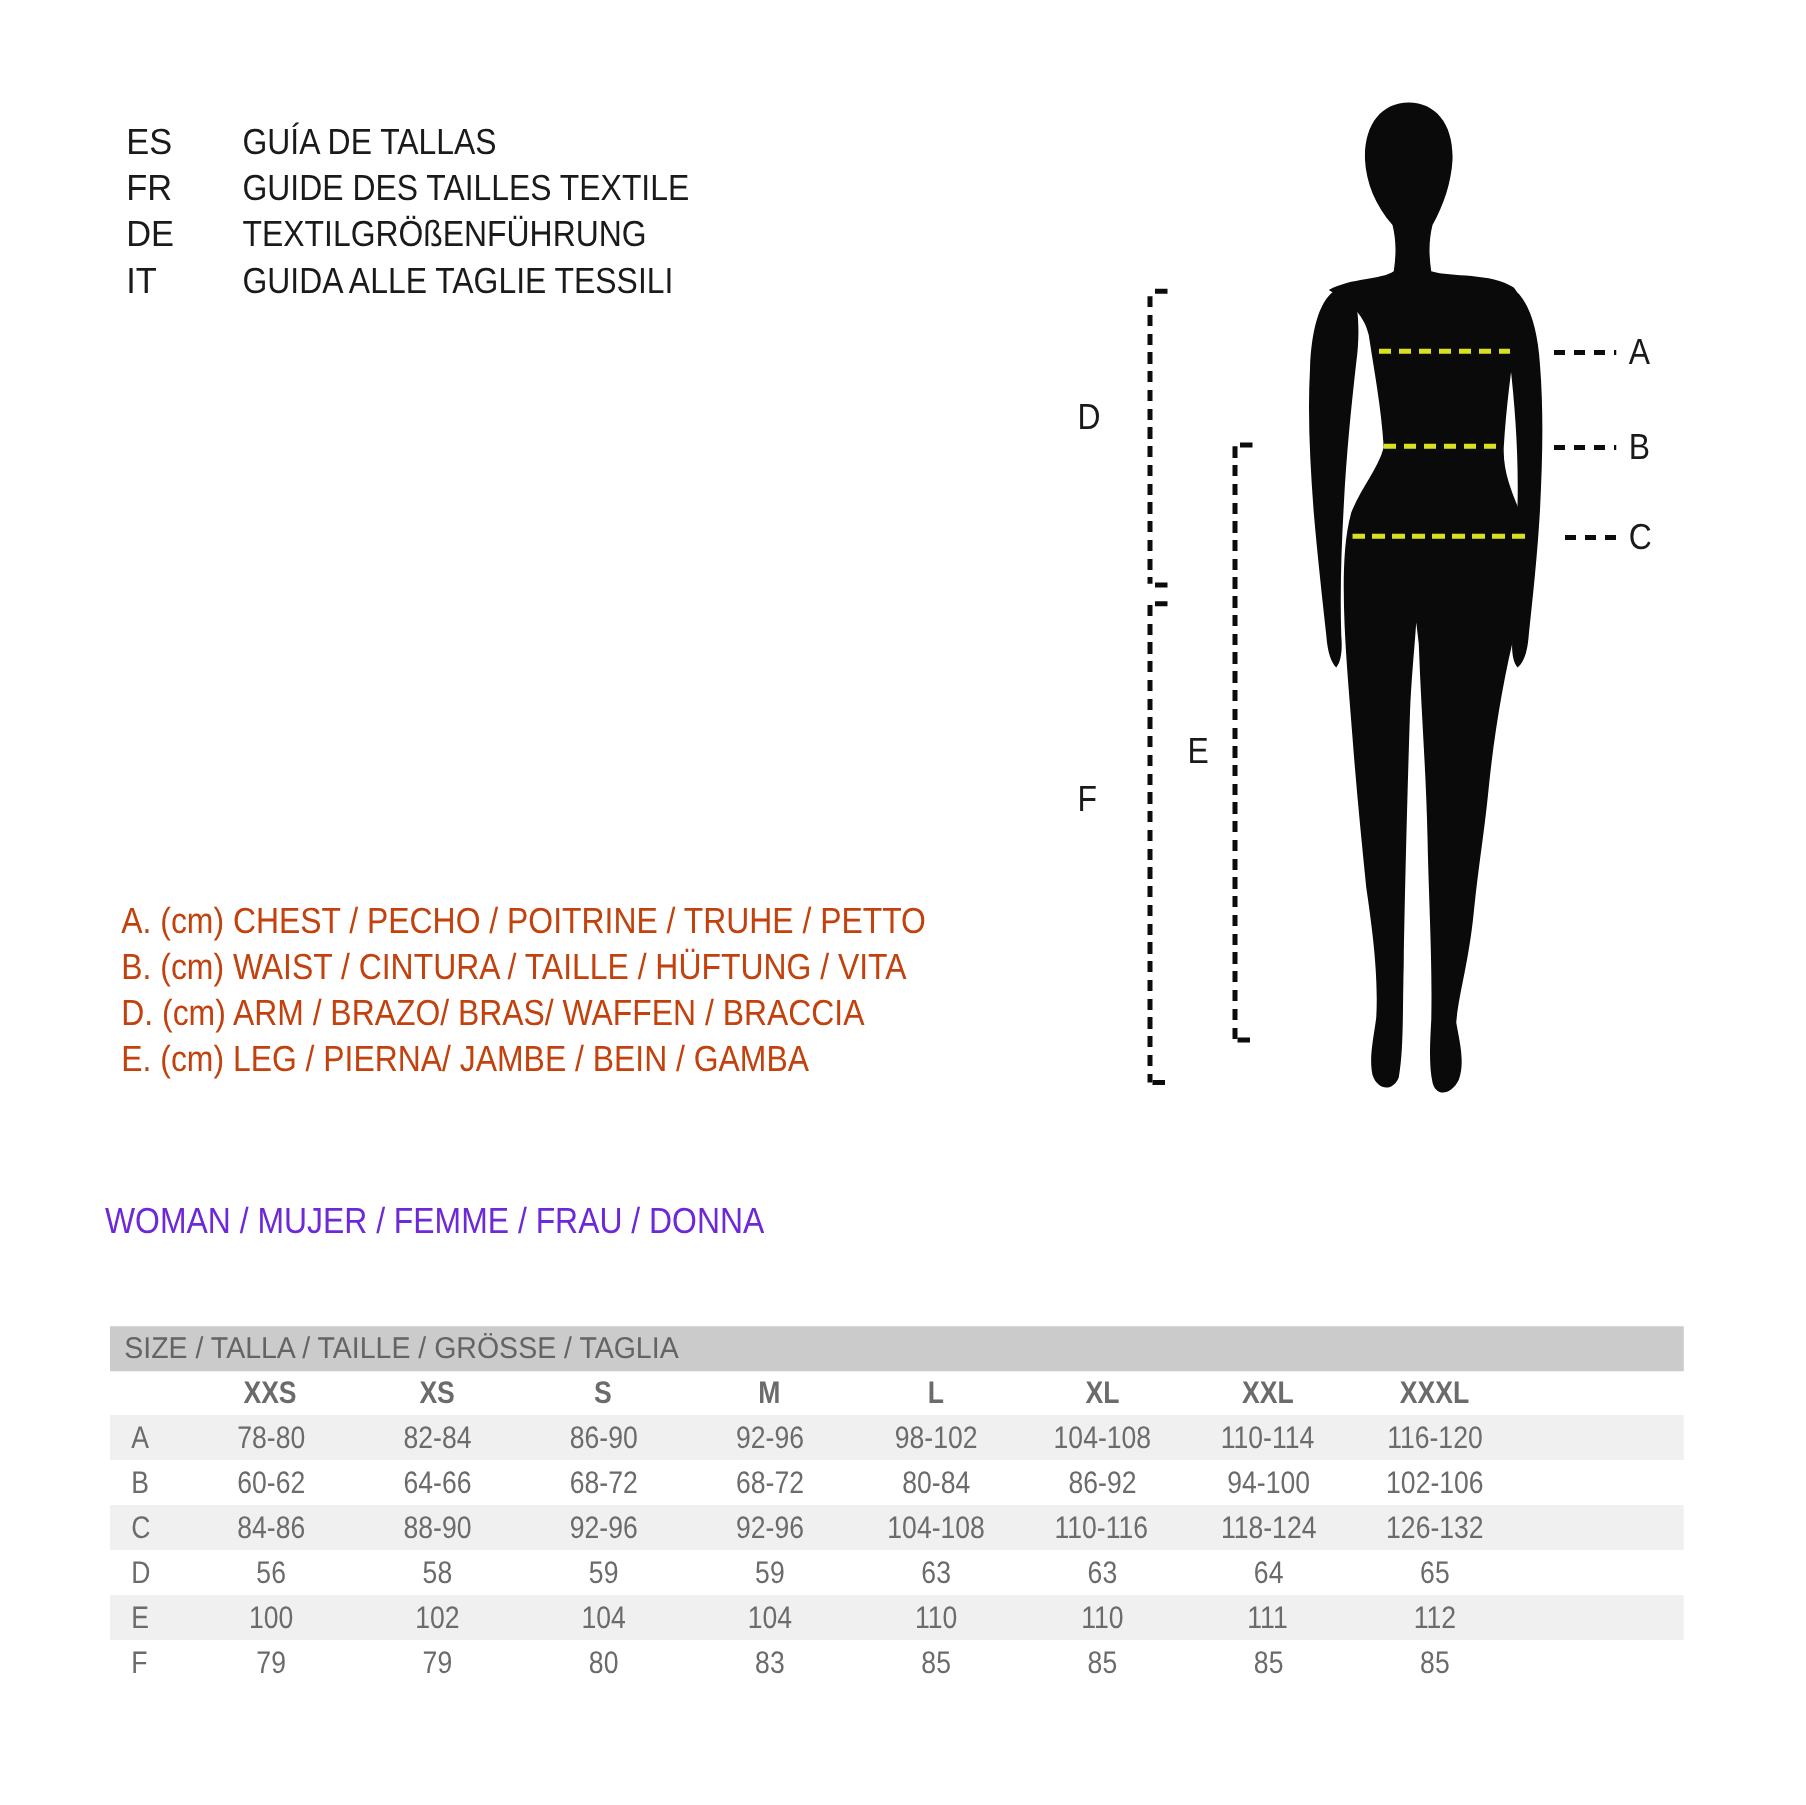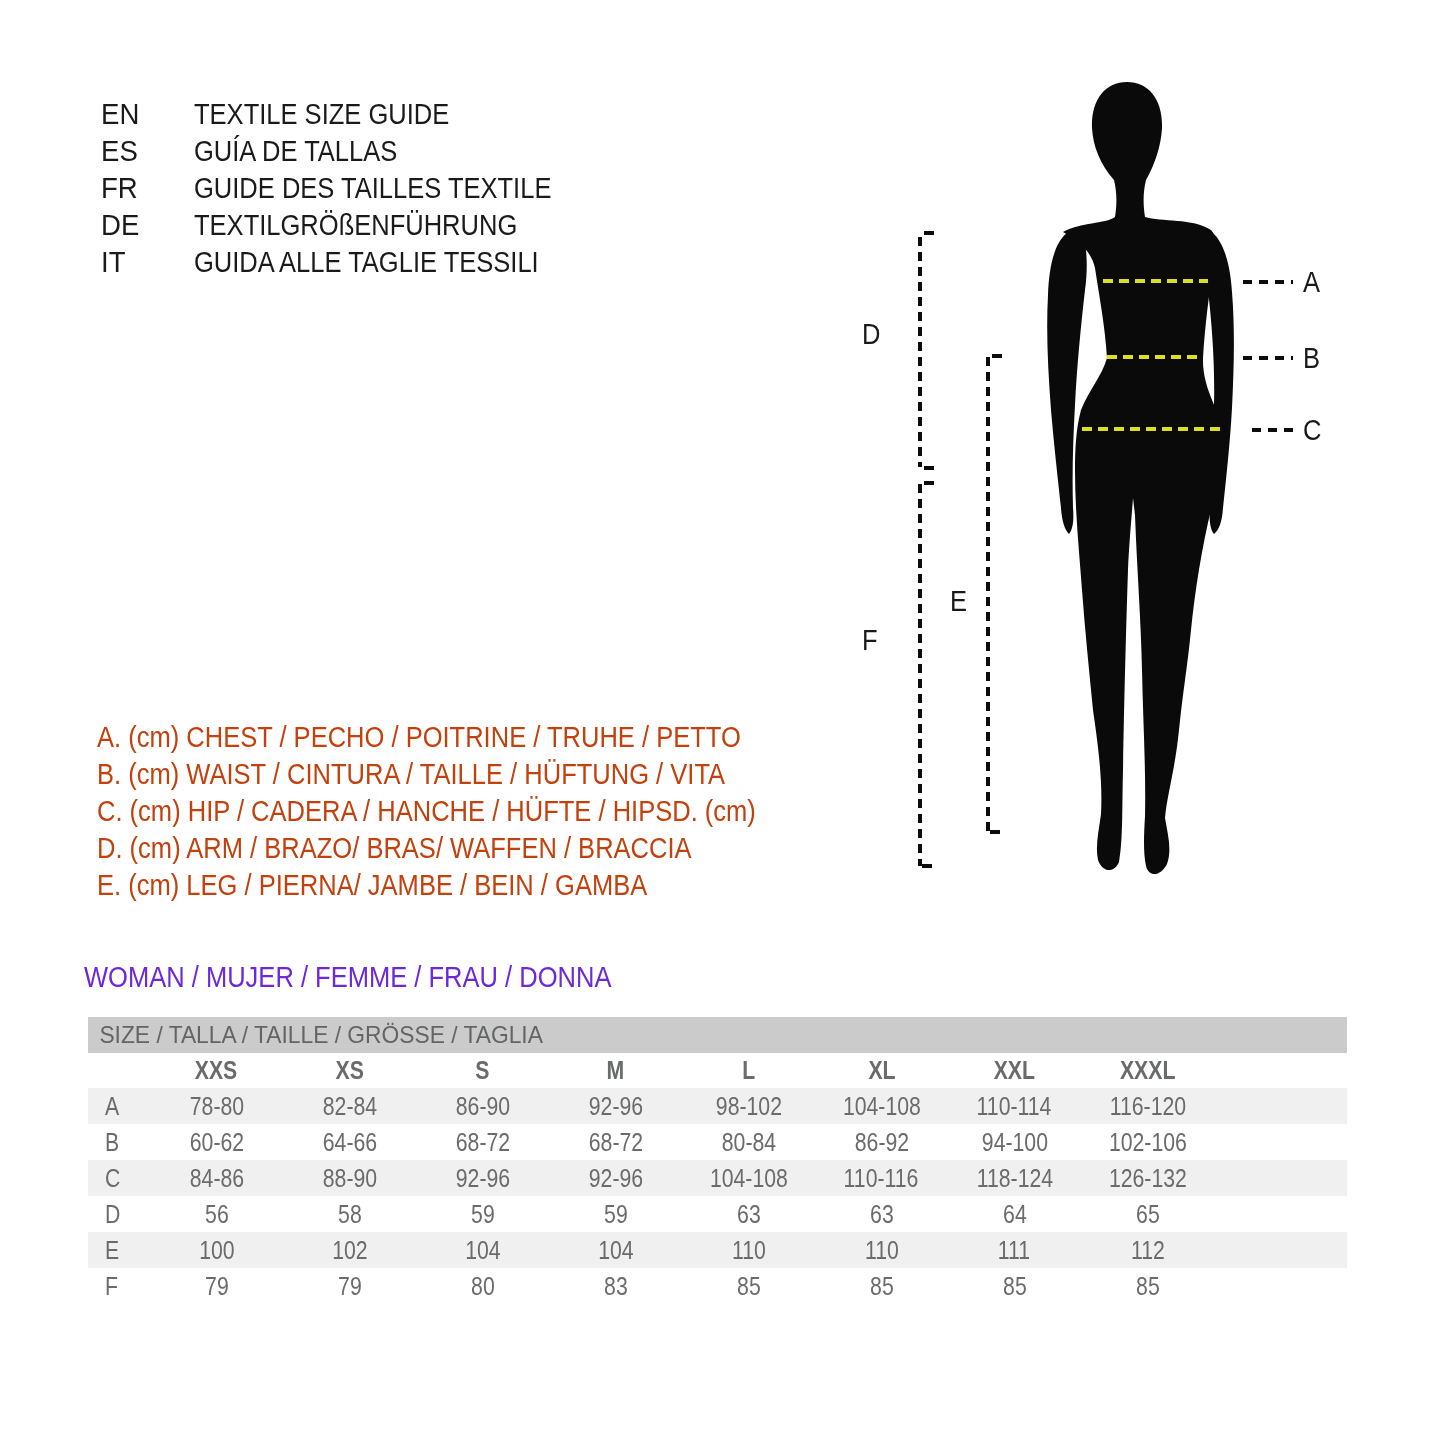"EN TEXTILE SIZE GUIDE" div.lang-row { html: <div> <span><span>EN</span></span> <span>TEXTILE SIZE GUIDE</span> </div> -> none }
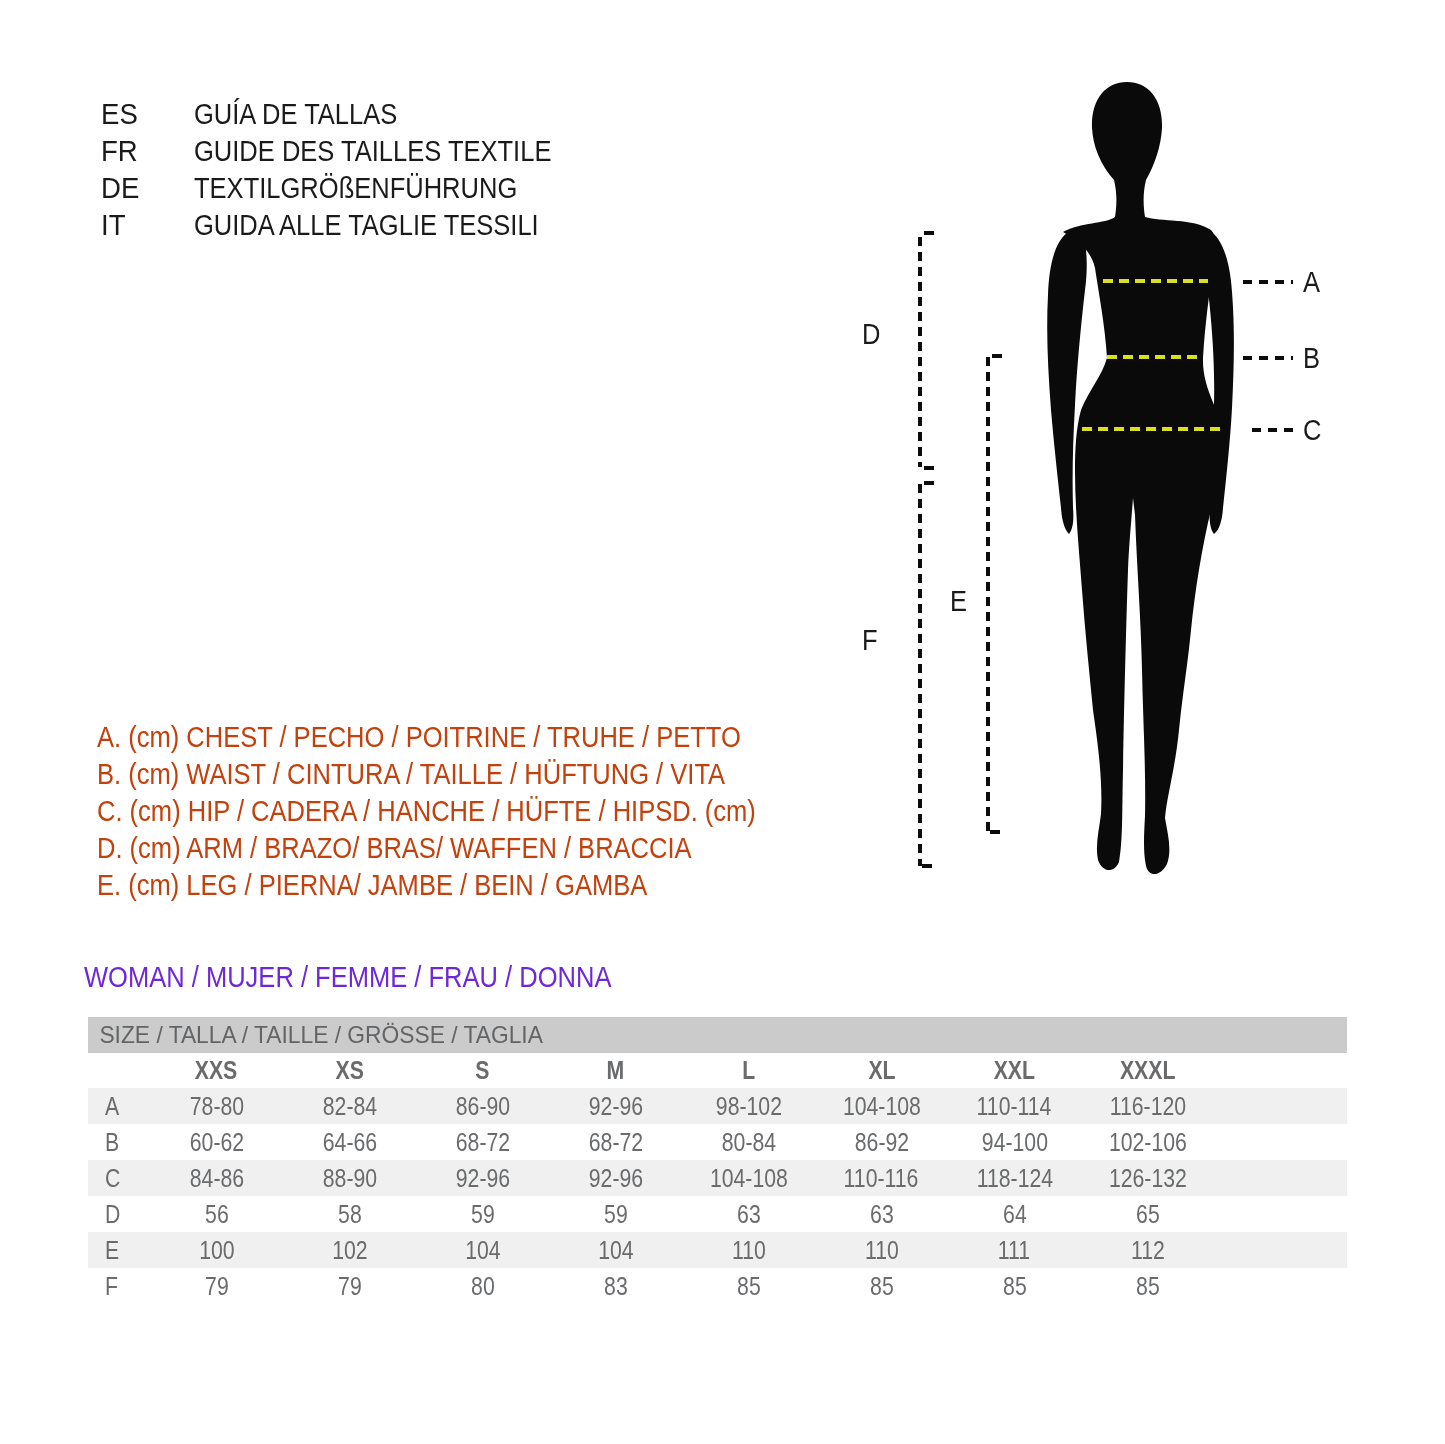"C. (cm) HIP / CADERA" div { html: <div><span>C. (cm) HIP / CADERA / HANCHE / HÜFTE / HIPSD. (cm)</span></div> -> none }
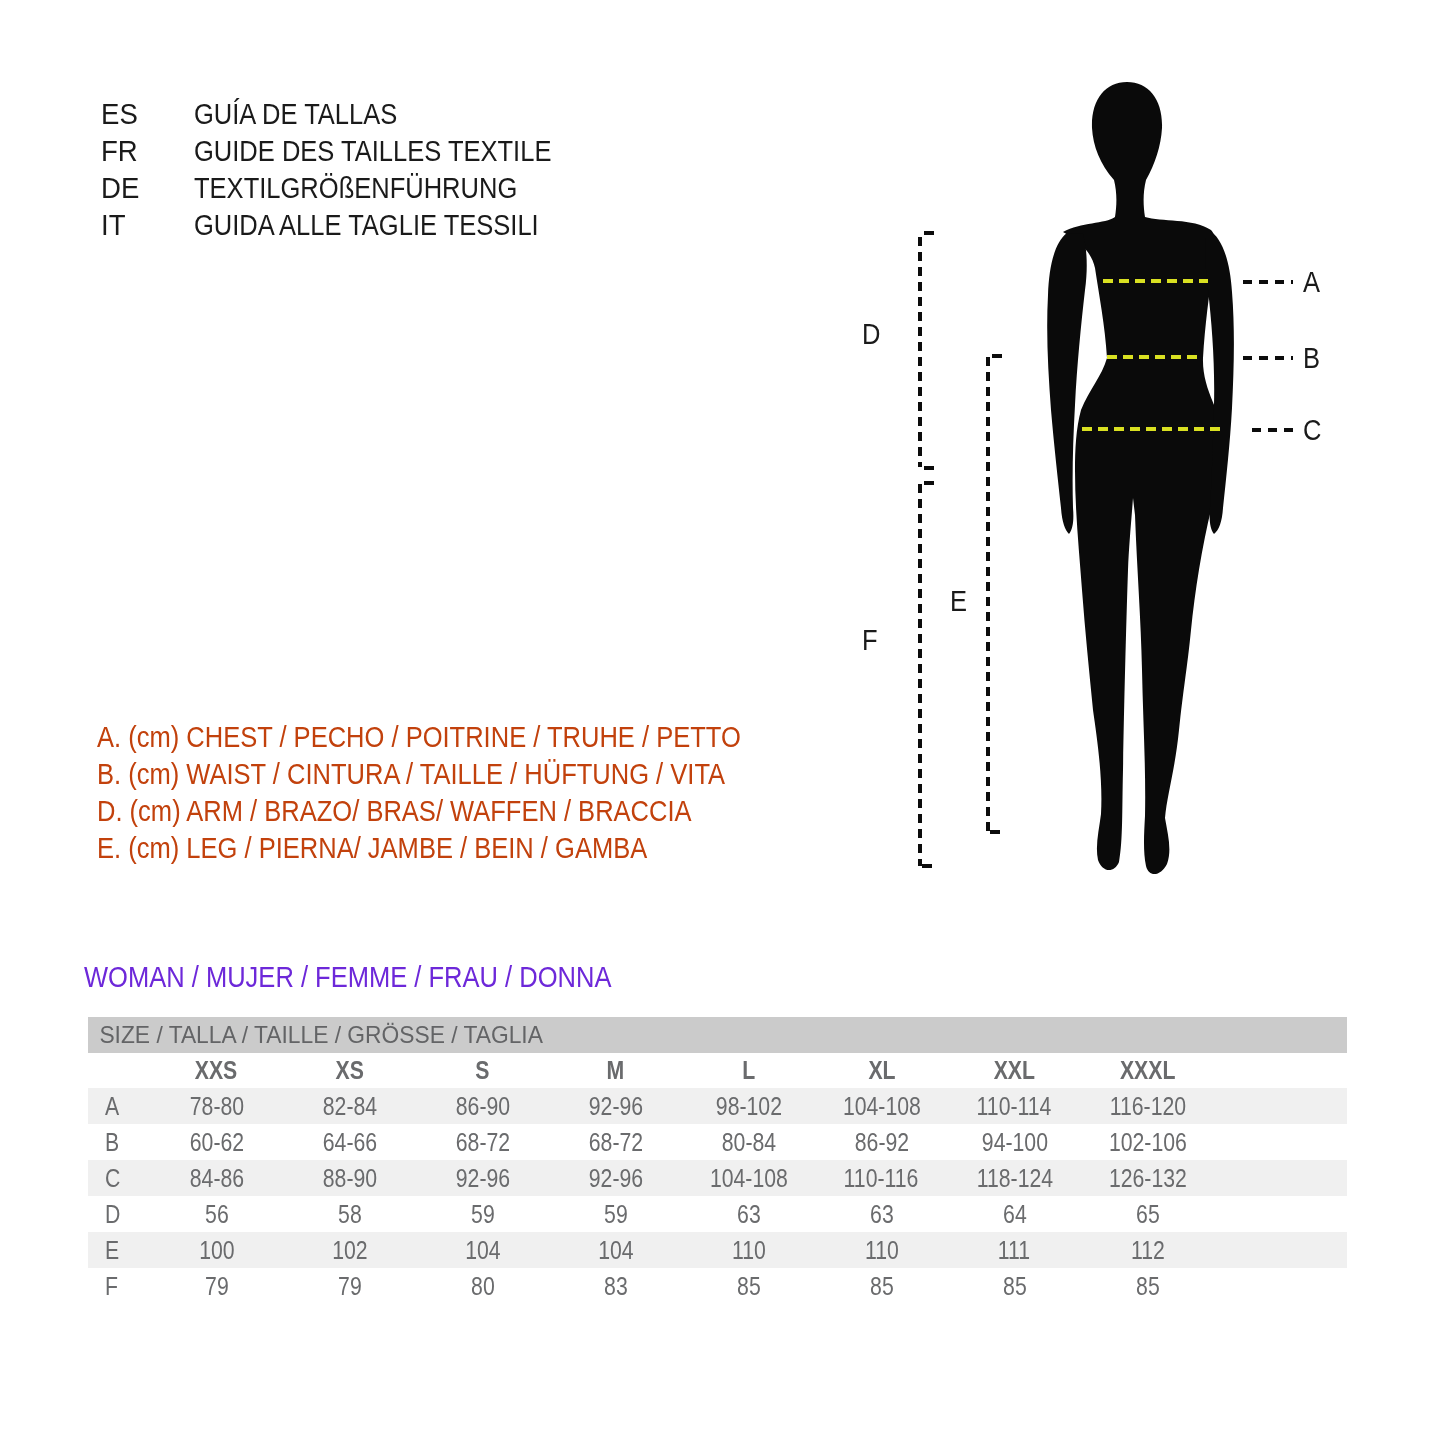"SIZE / TALLA / TAILLE" .st-bar { margin-top: none -> 44px }
